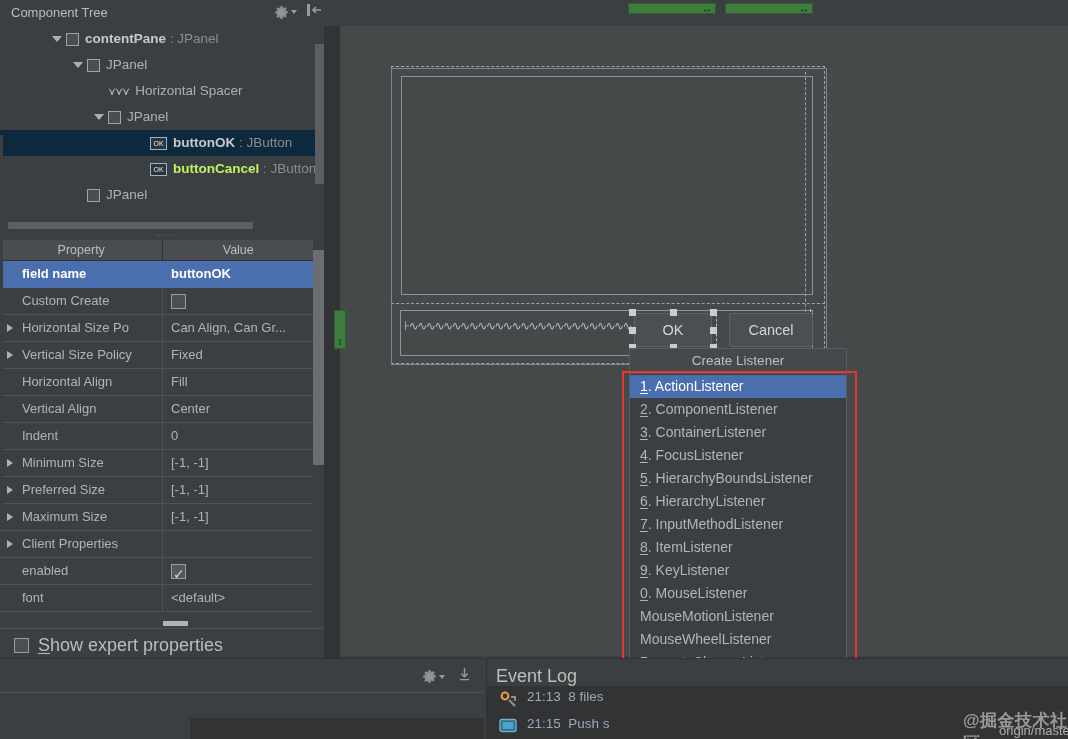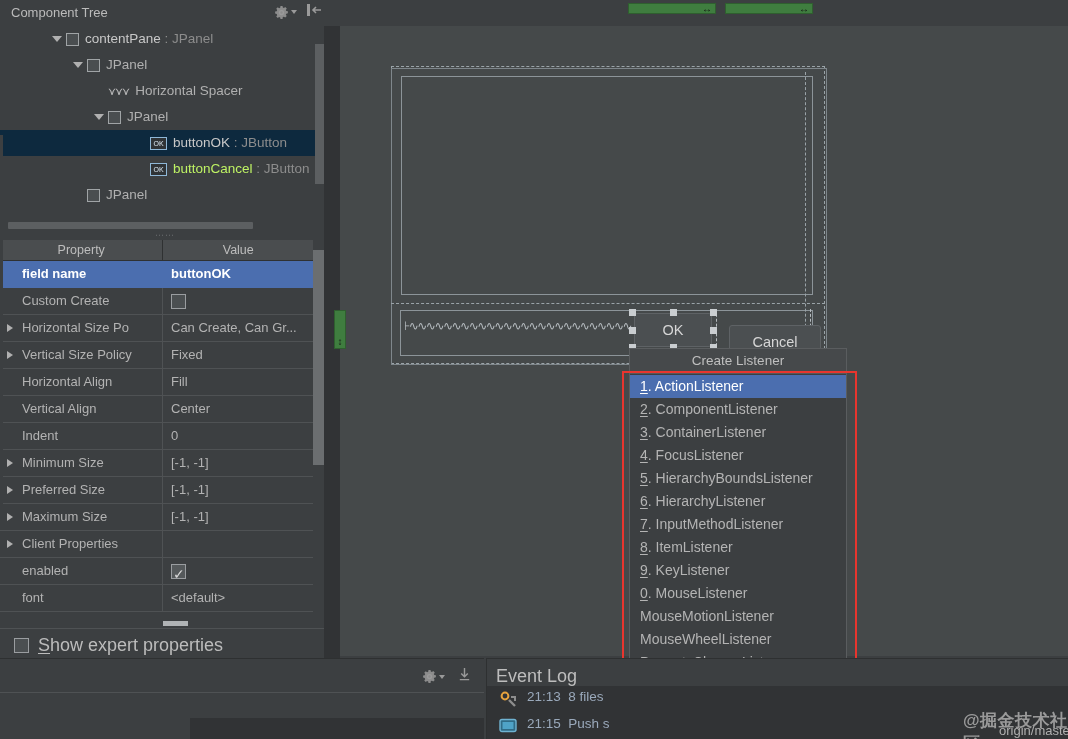"contentPane" .nm { font-weight: normal -> bold }
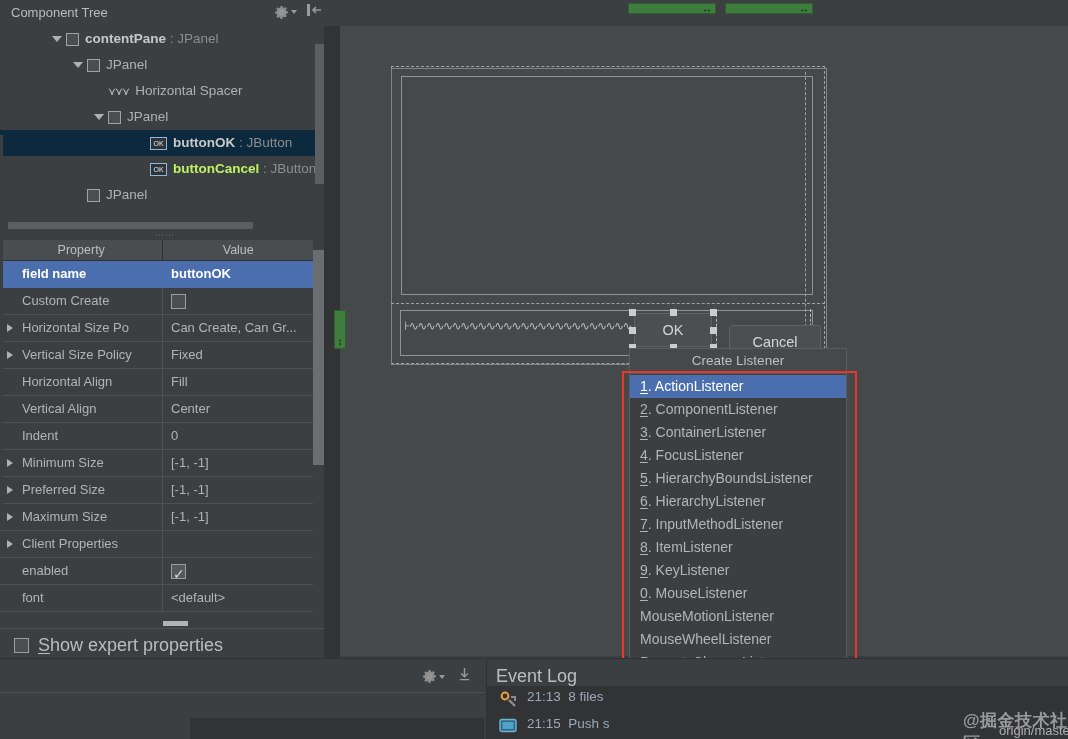"Can Create, Can Gr..." span { text: Create -> Align }
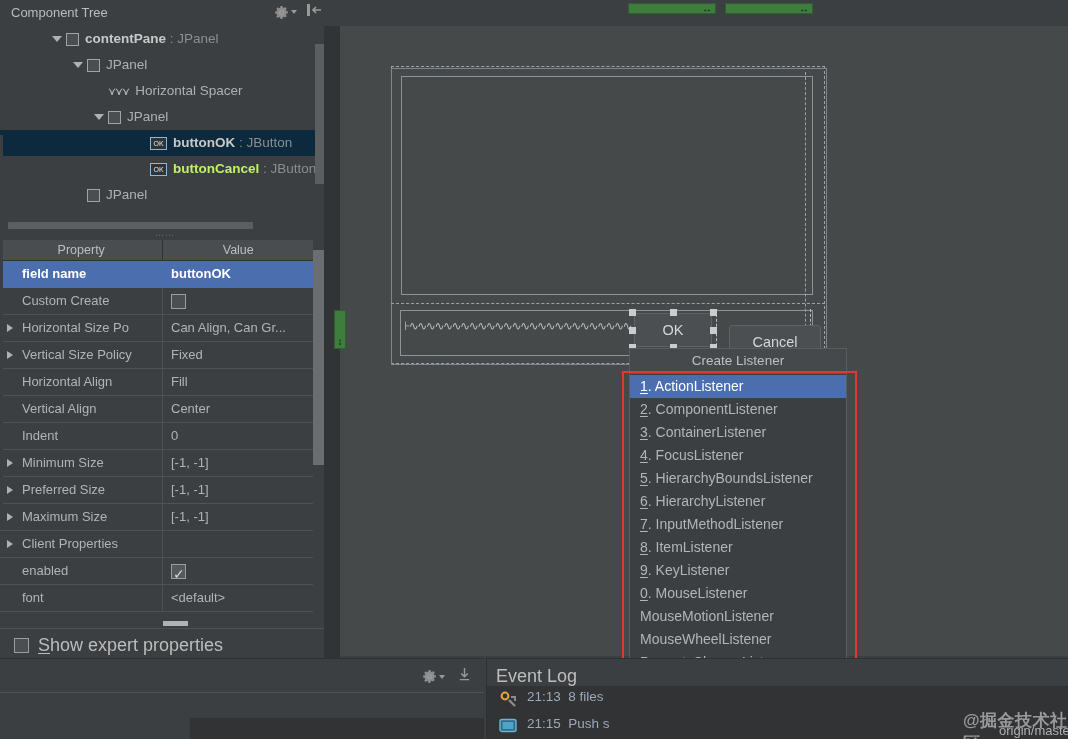"Cancel" #btn-cancel { margin-top: 12px -> none; width: 92px -> 84px }
